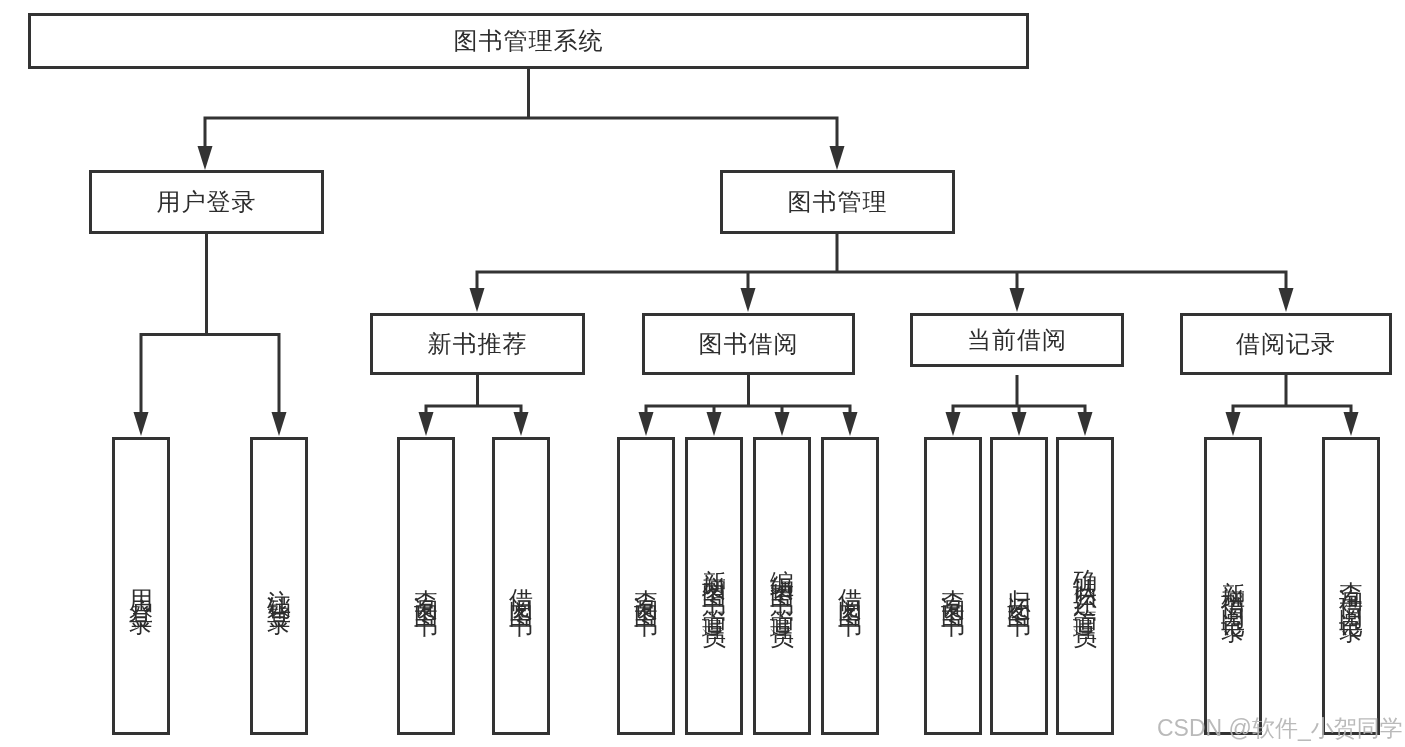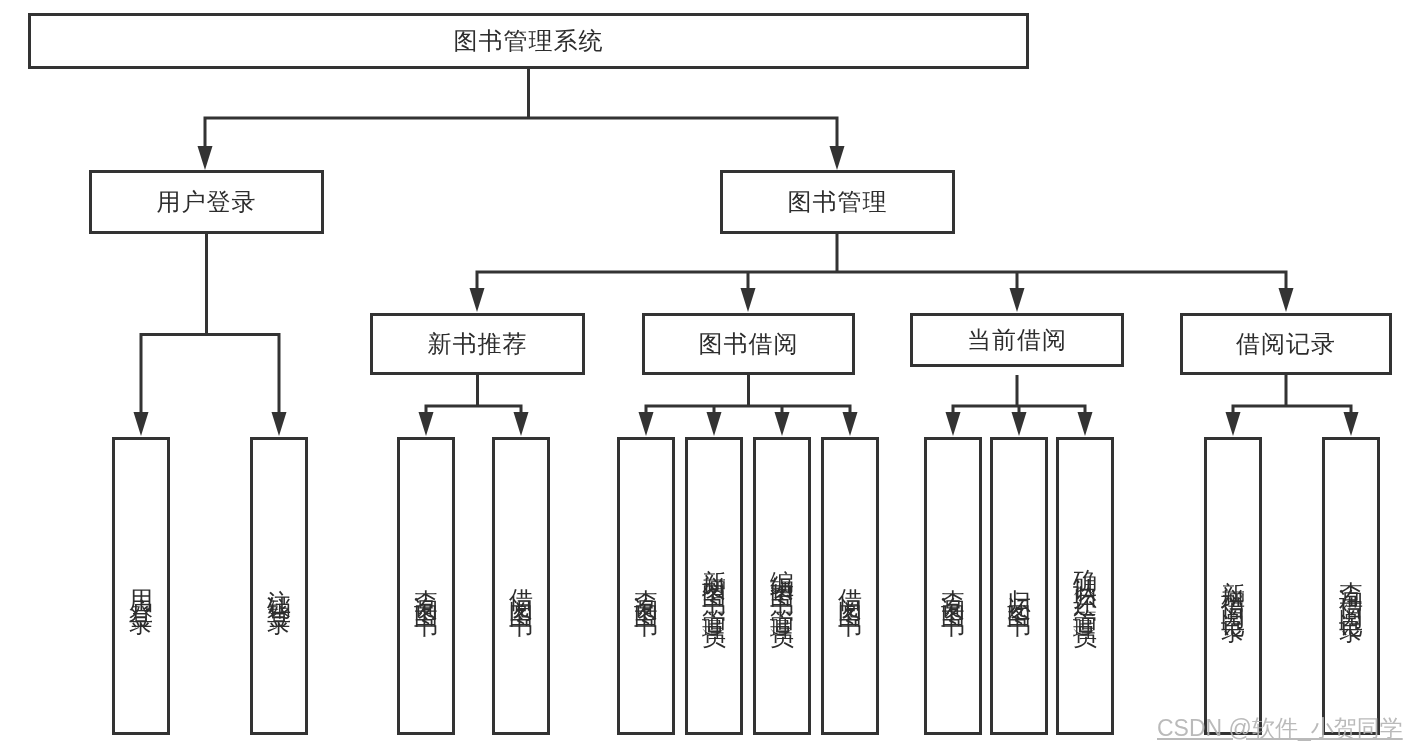"CSDN @软件_小贺同学" .watermark { text-decoration: underline -> none }
